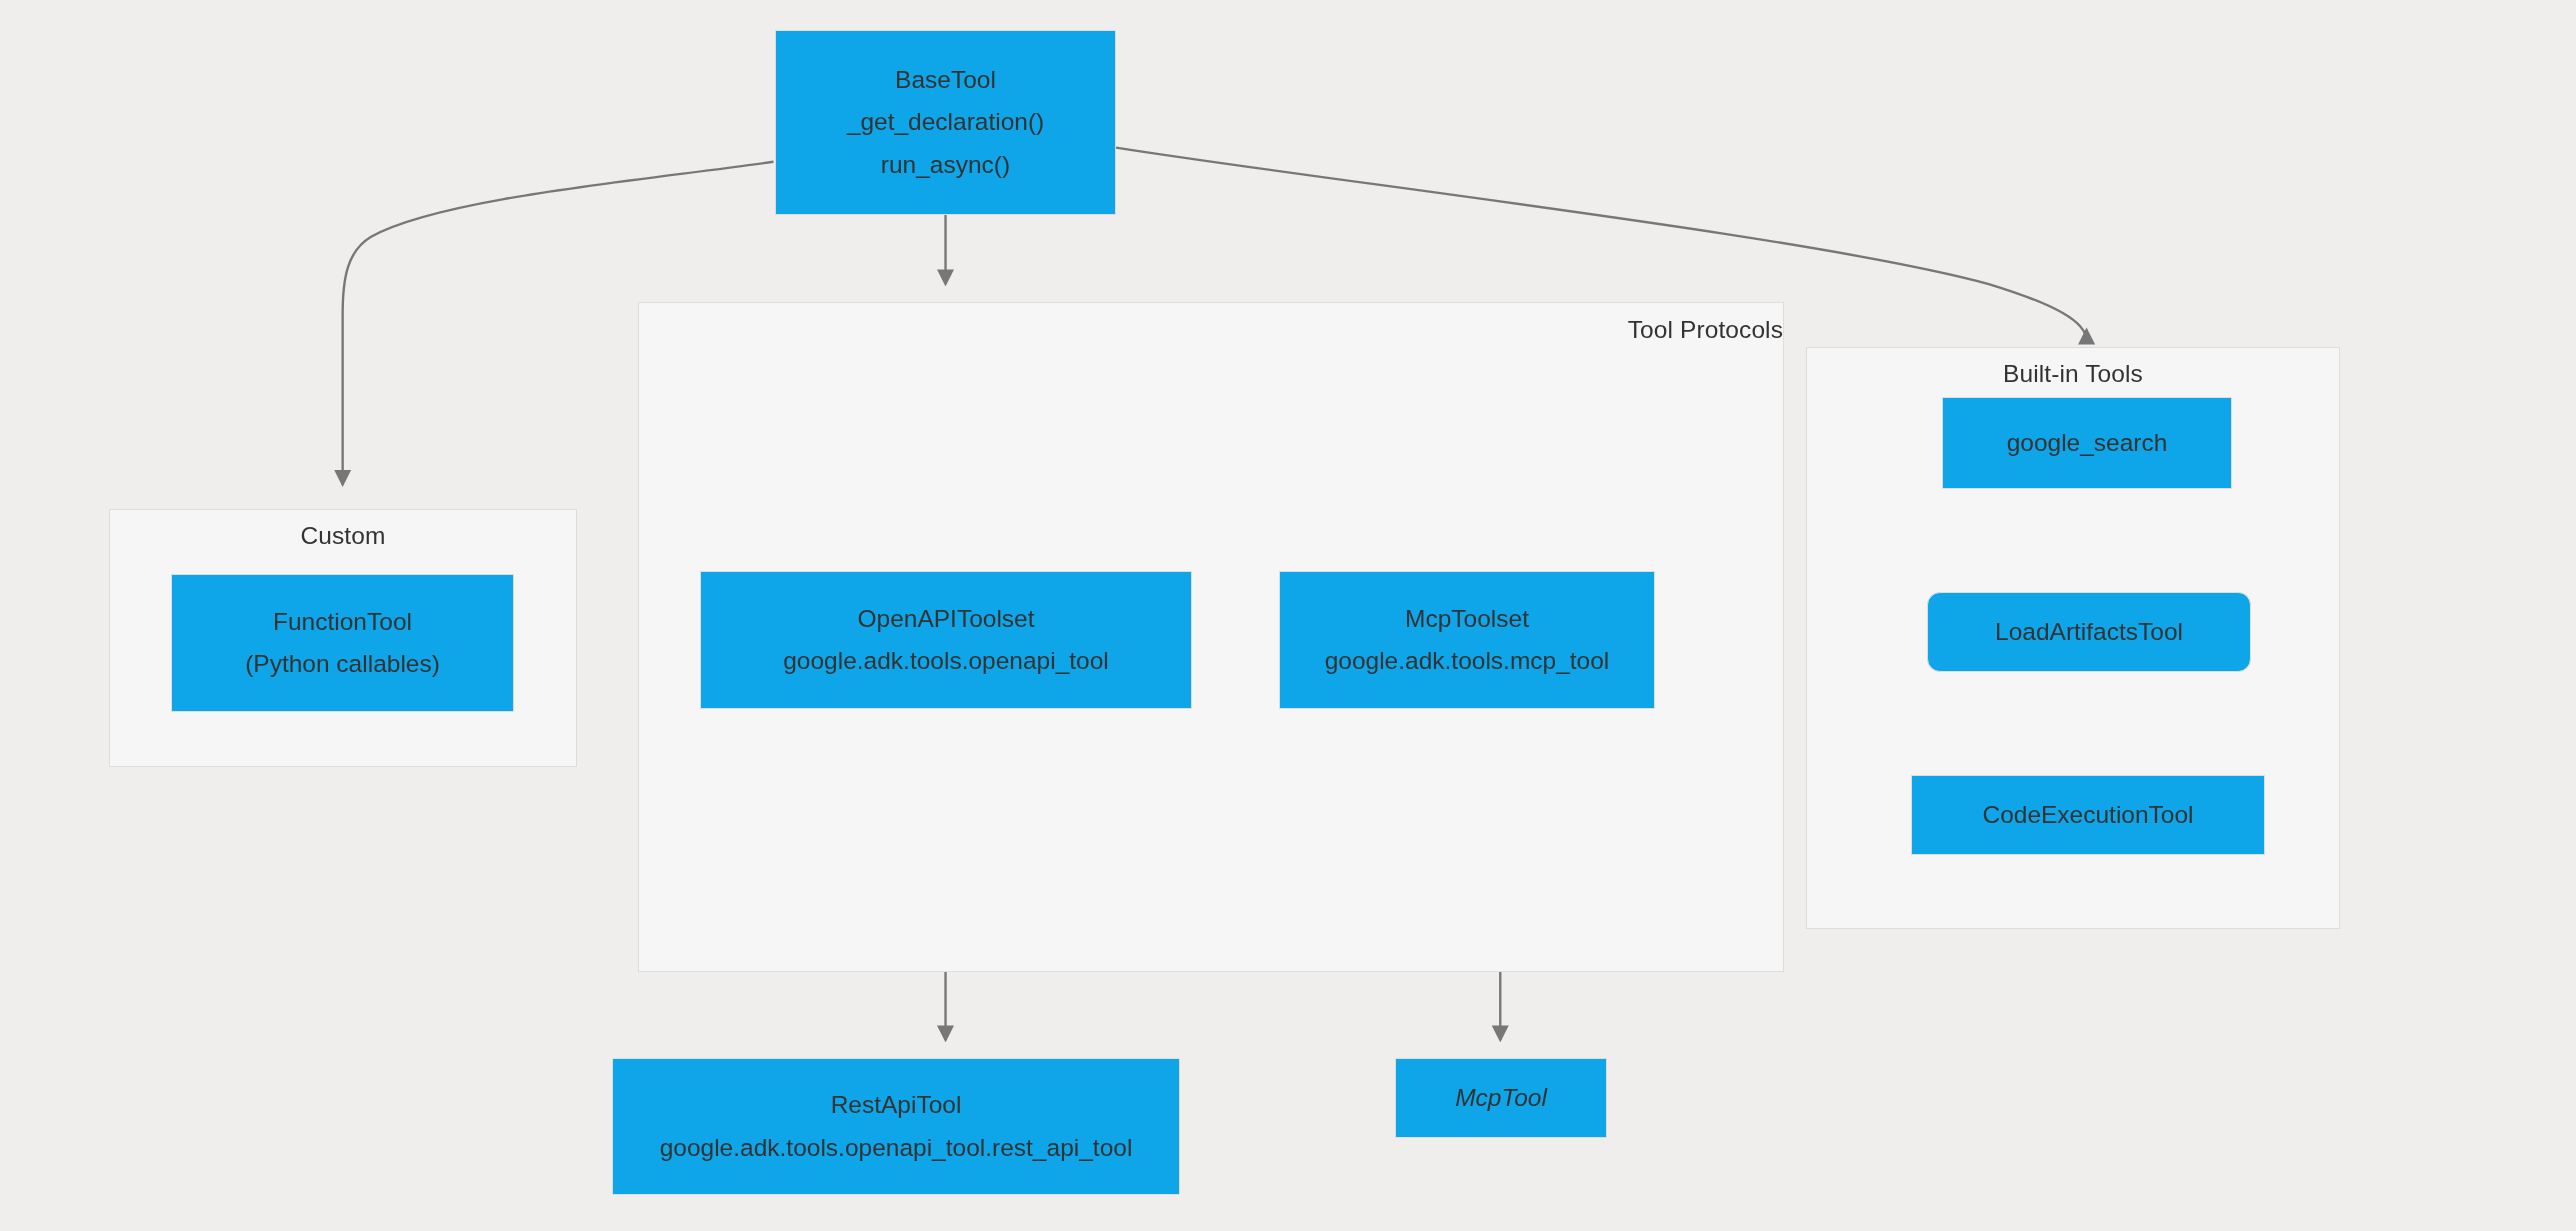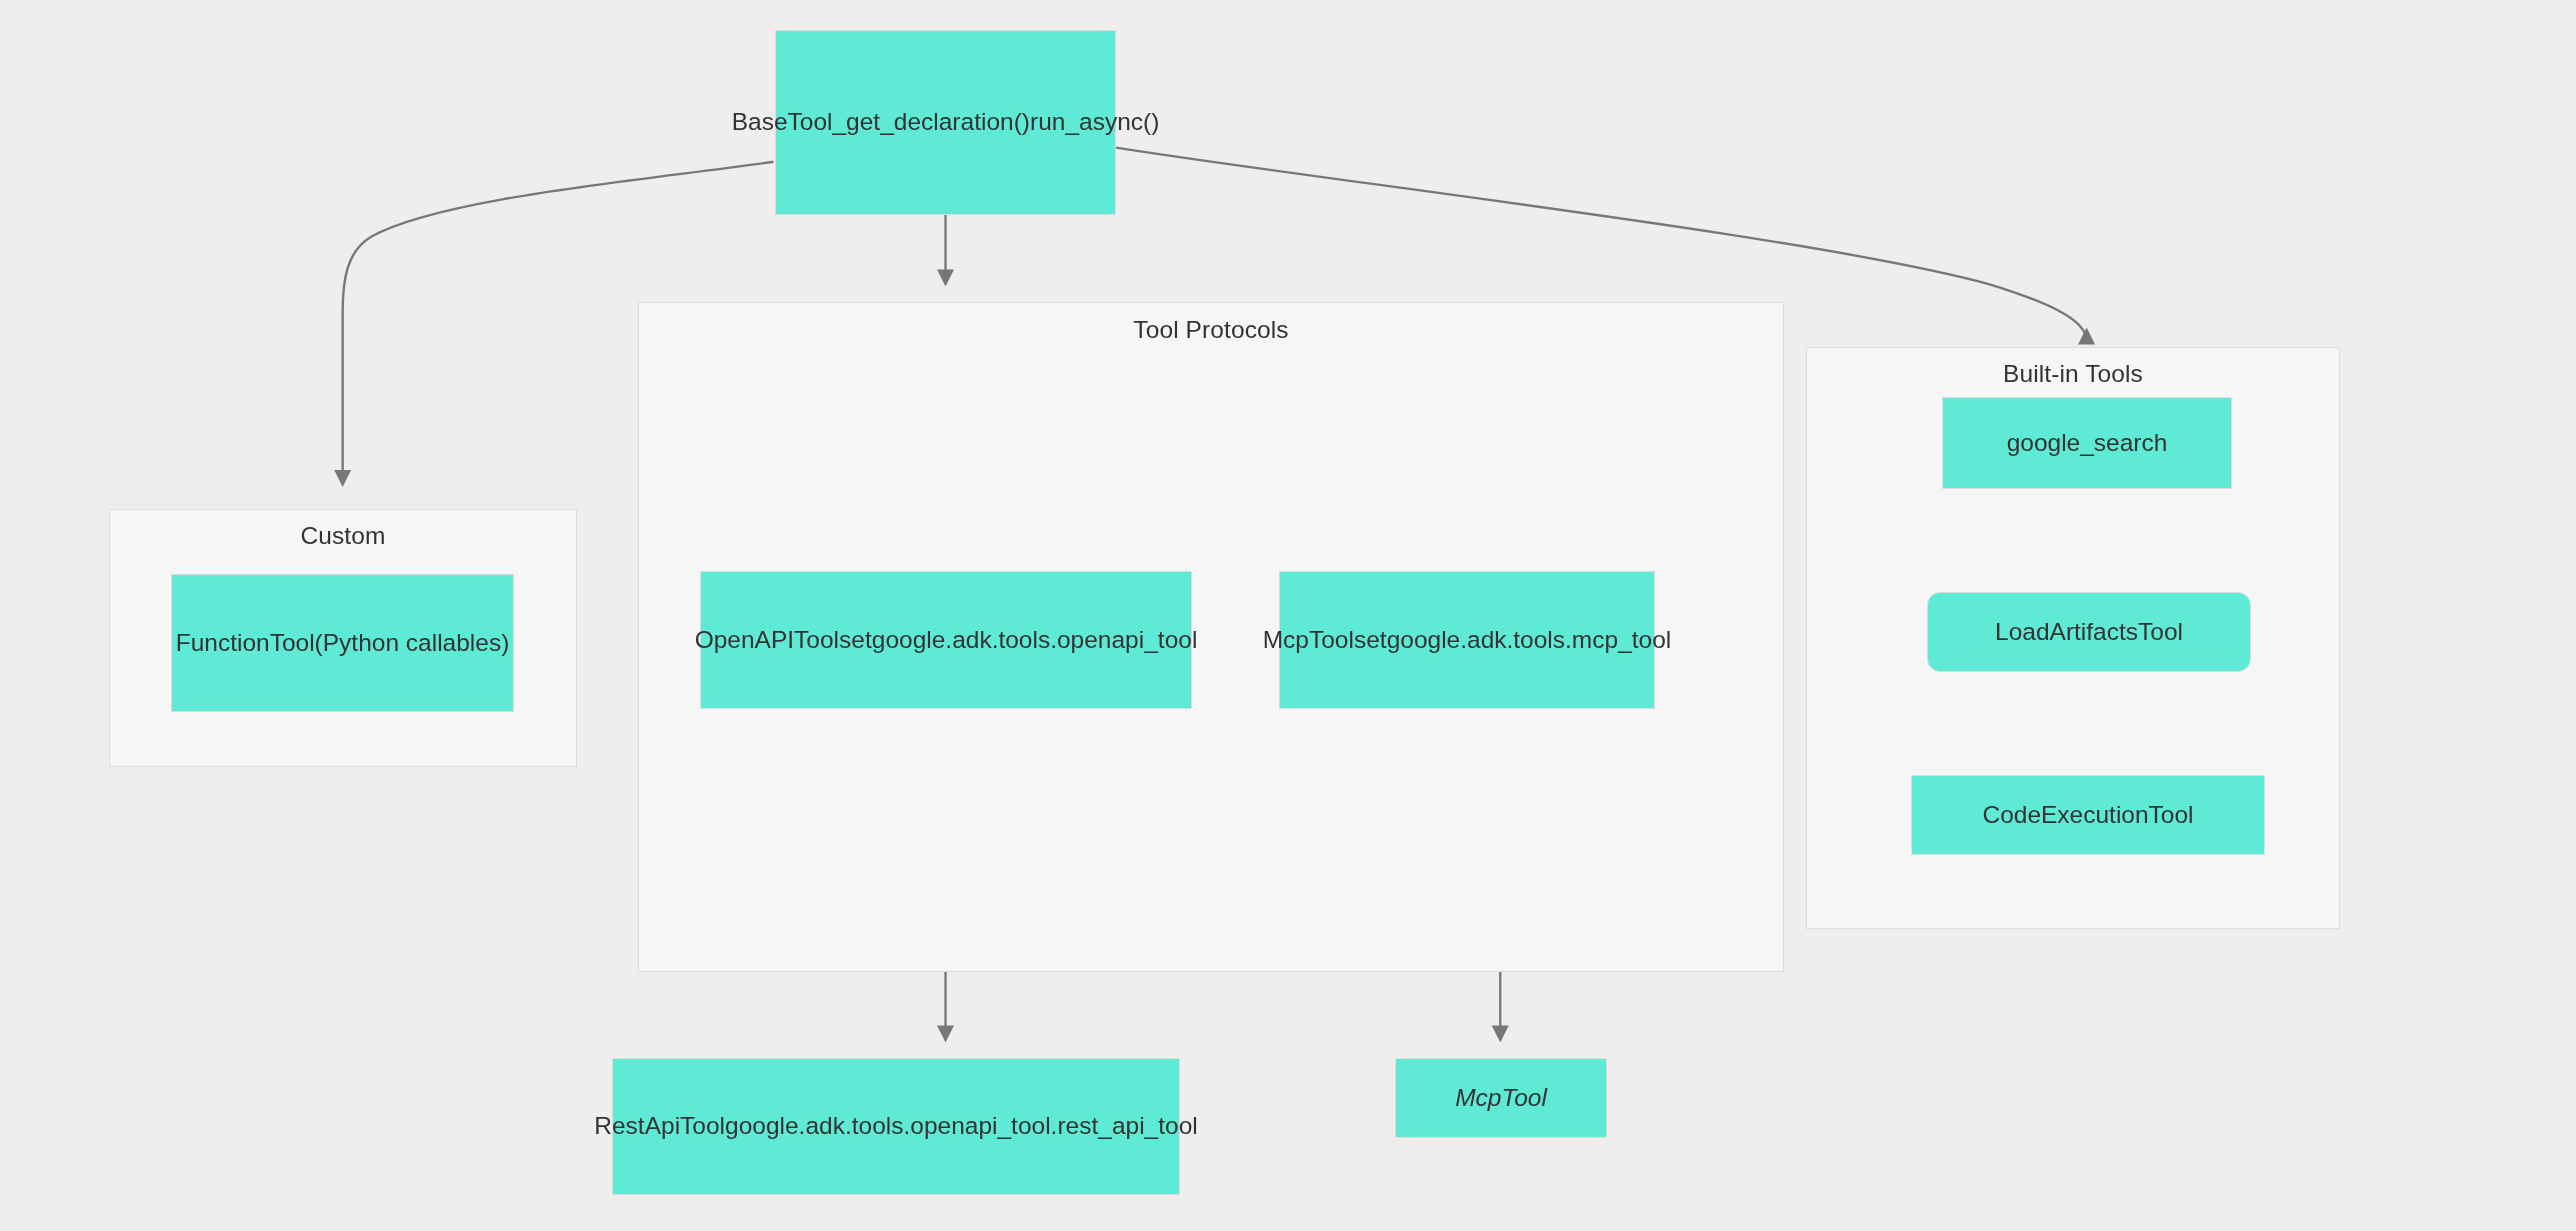"BaseTool" .node { background: #5eead4 -> #0ea5e9; flex-direction: row -> column }
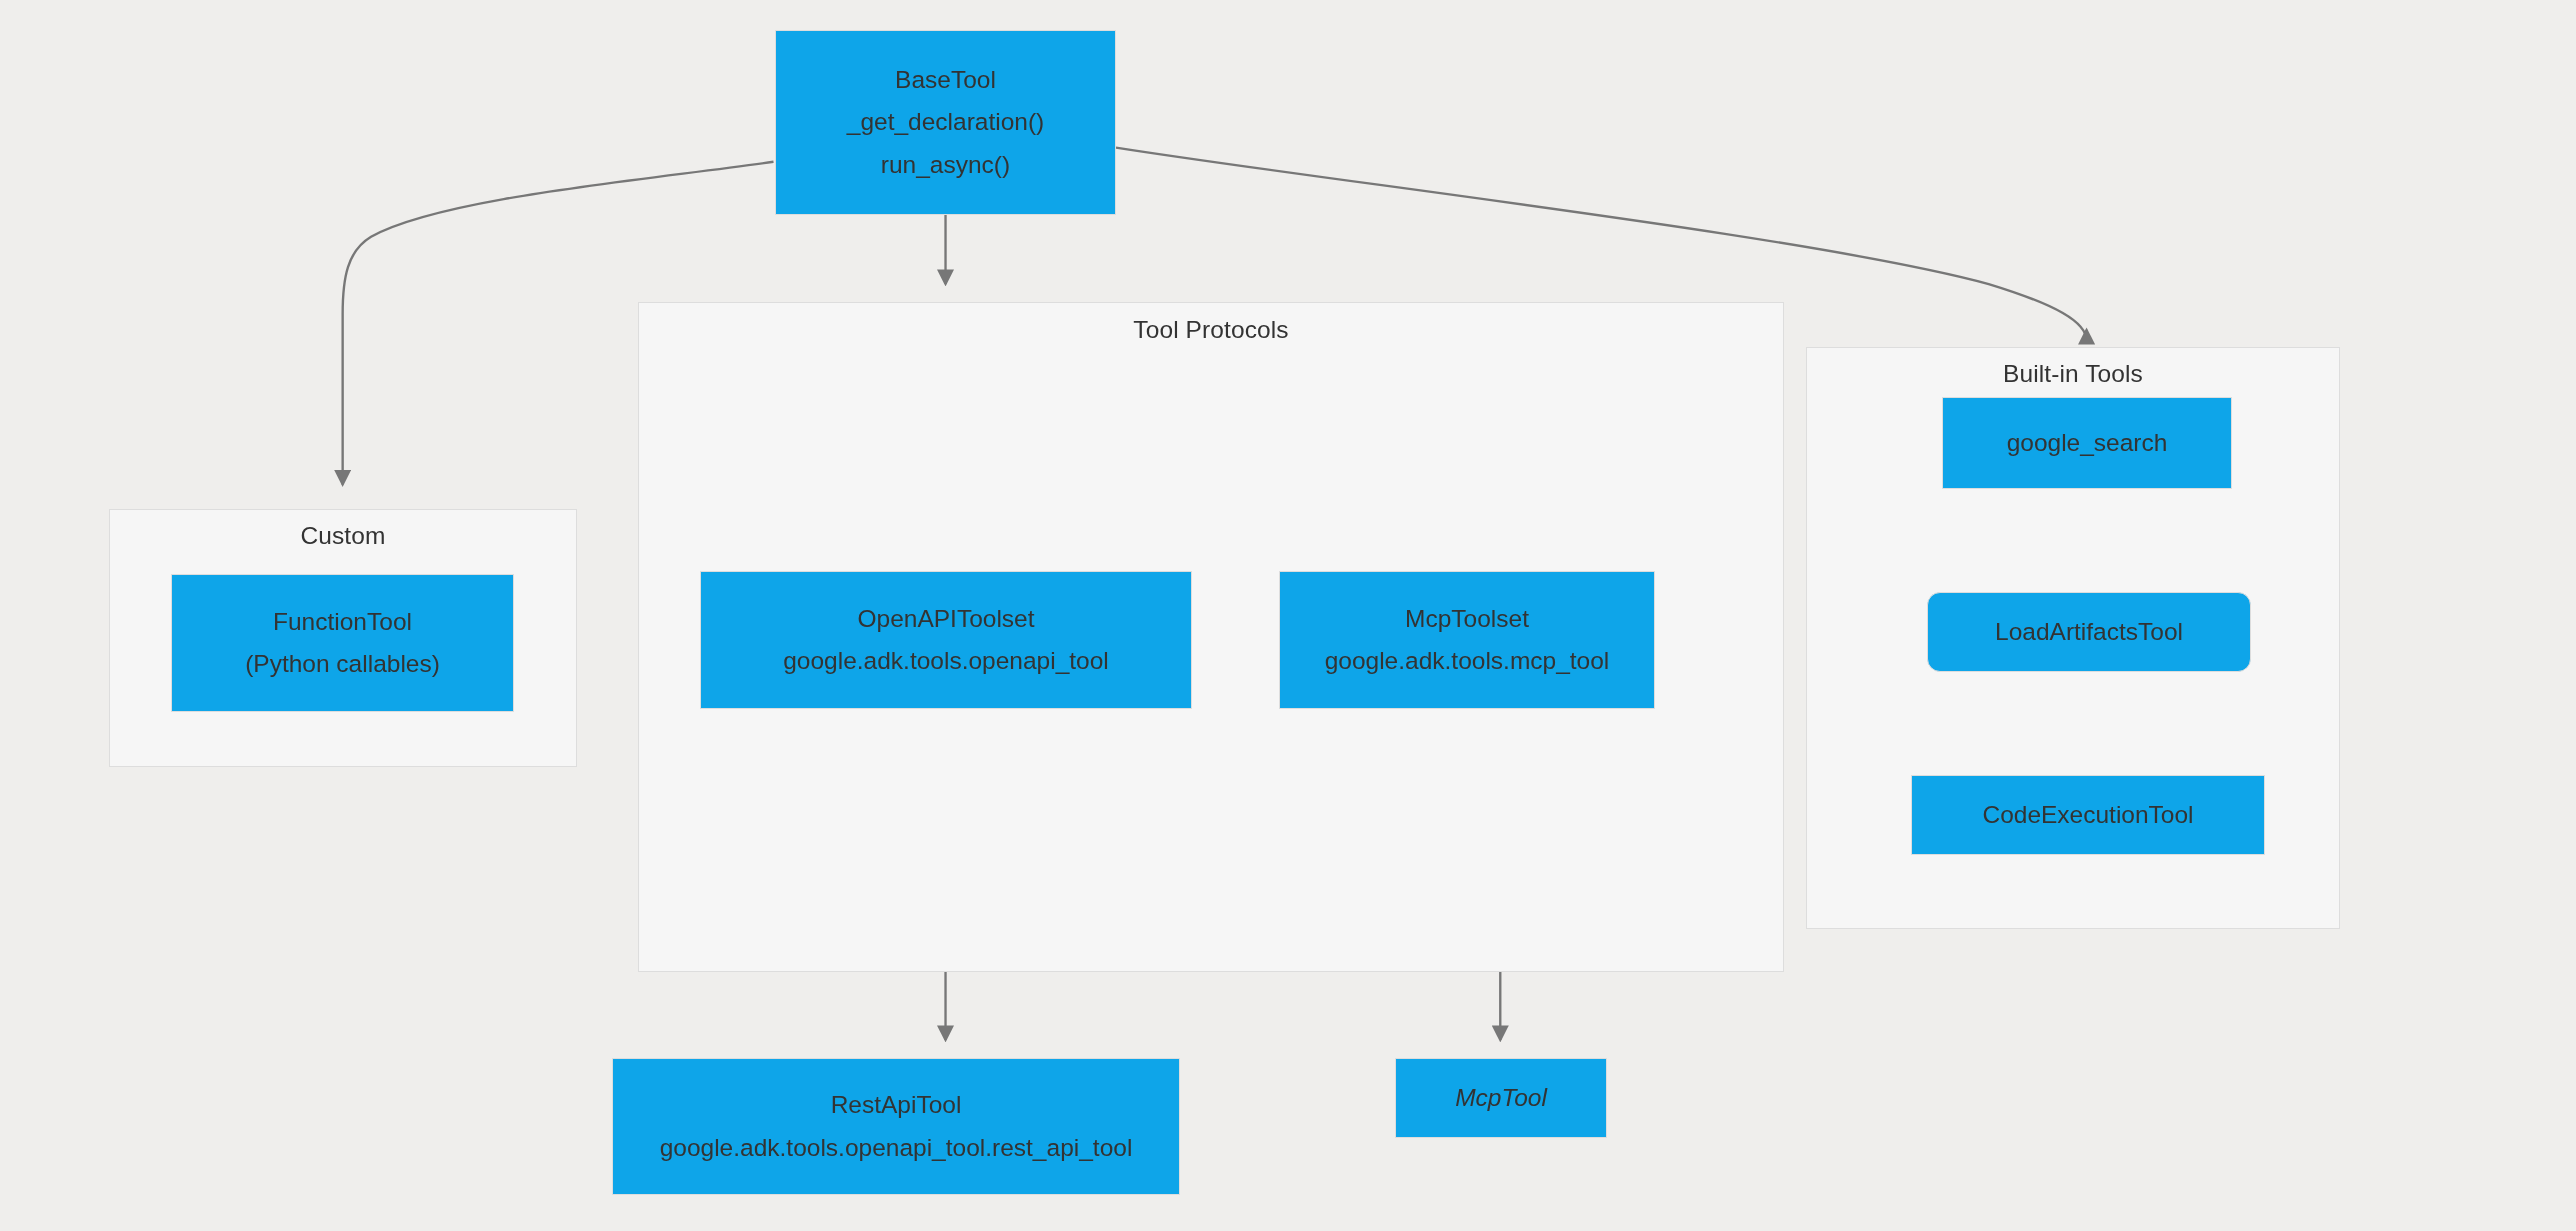"Tool Protocols" div.group-label { text-align: none -> right }
